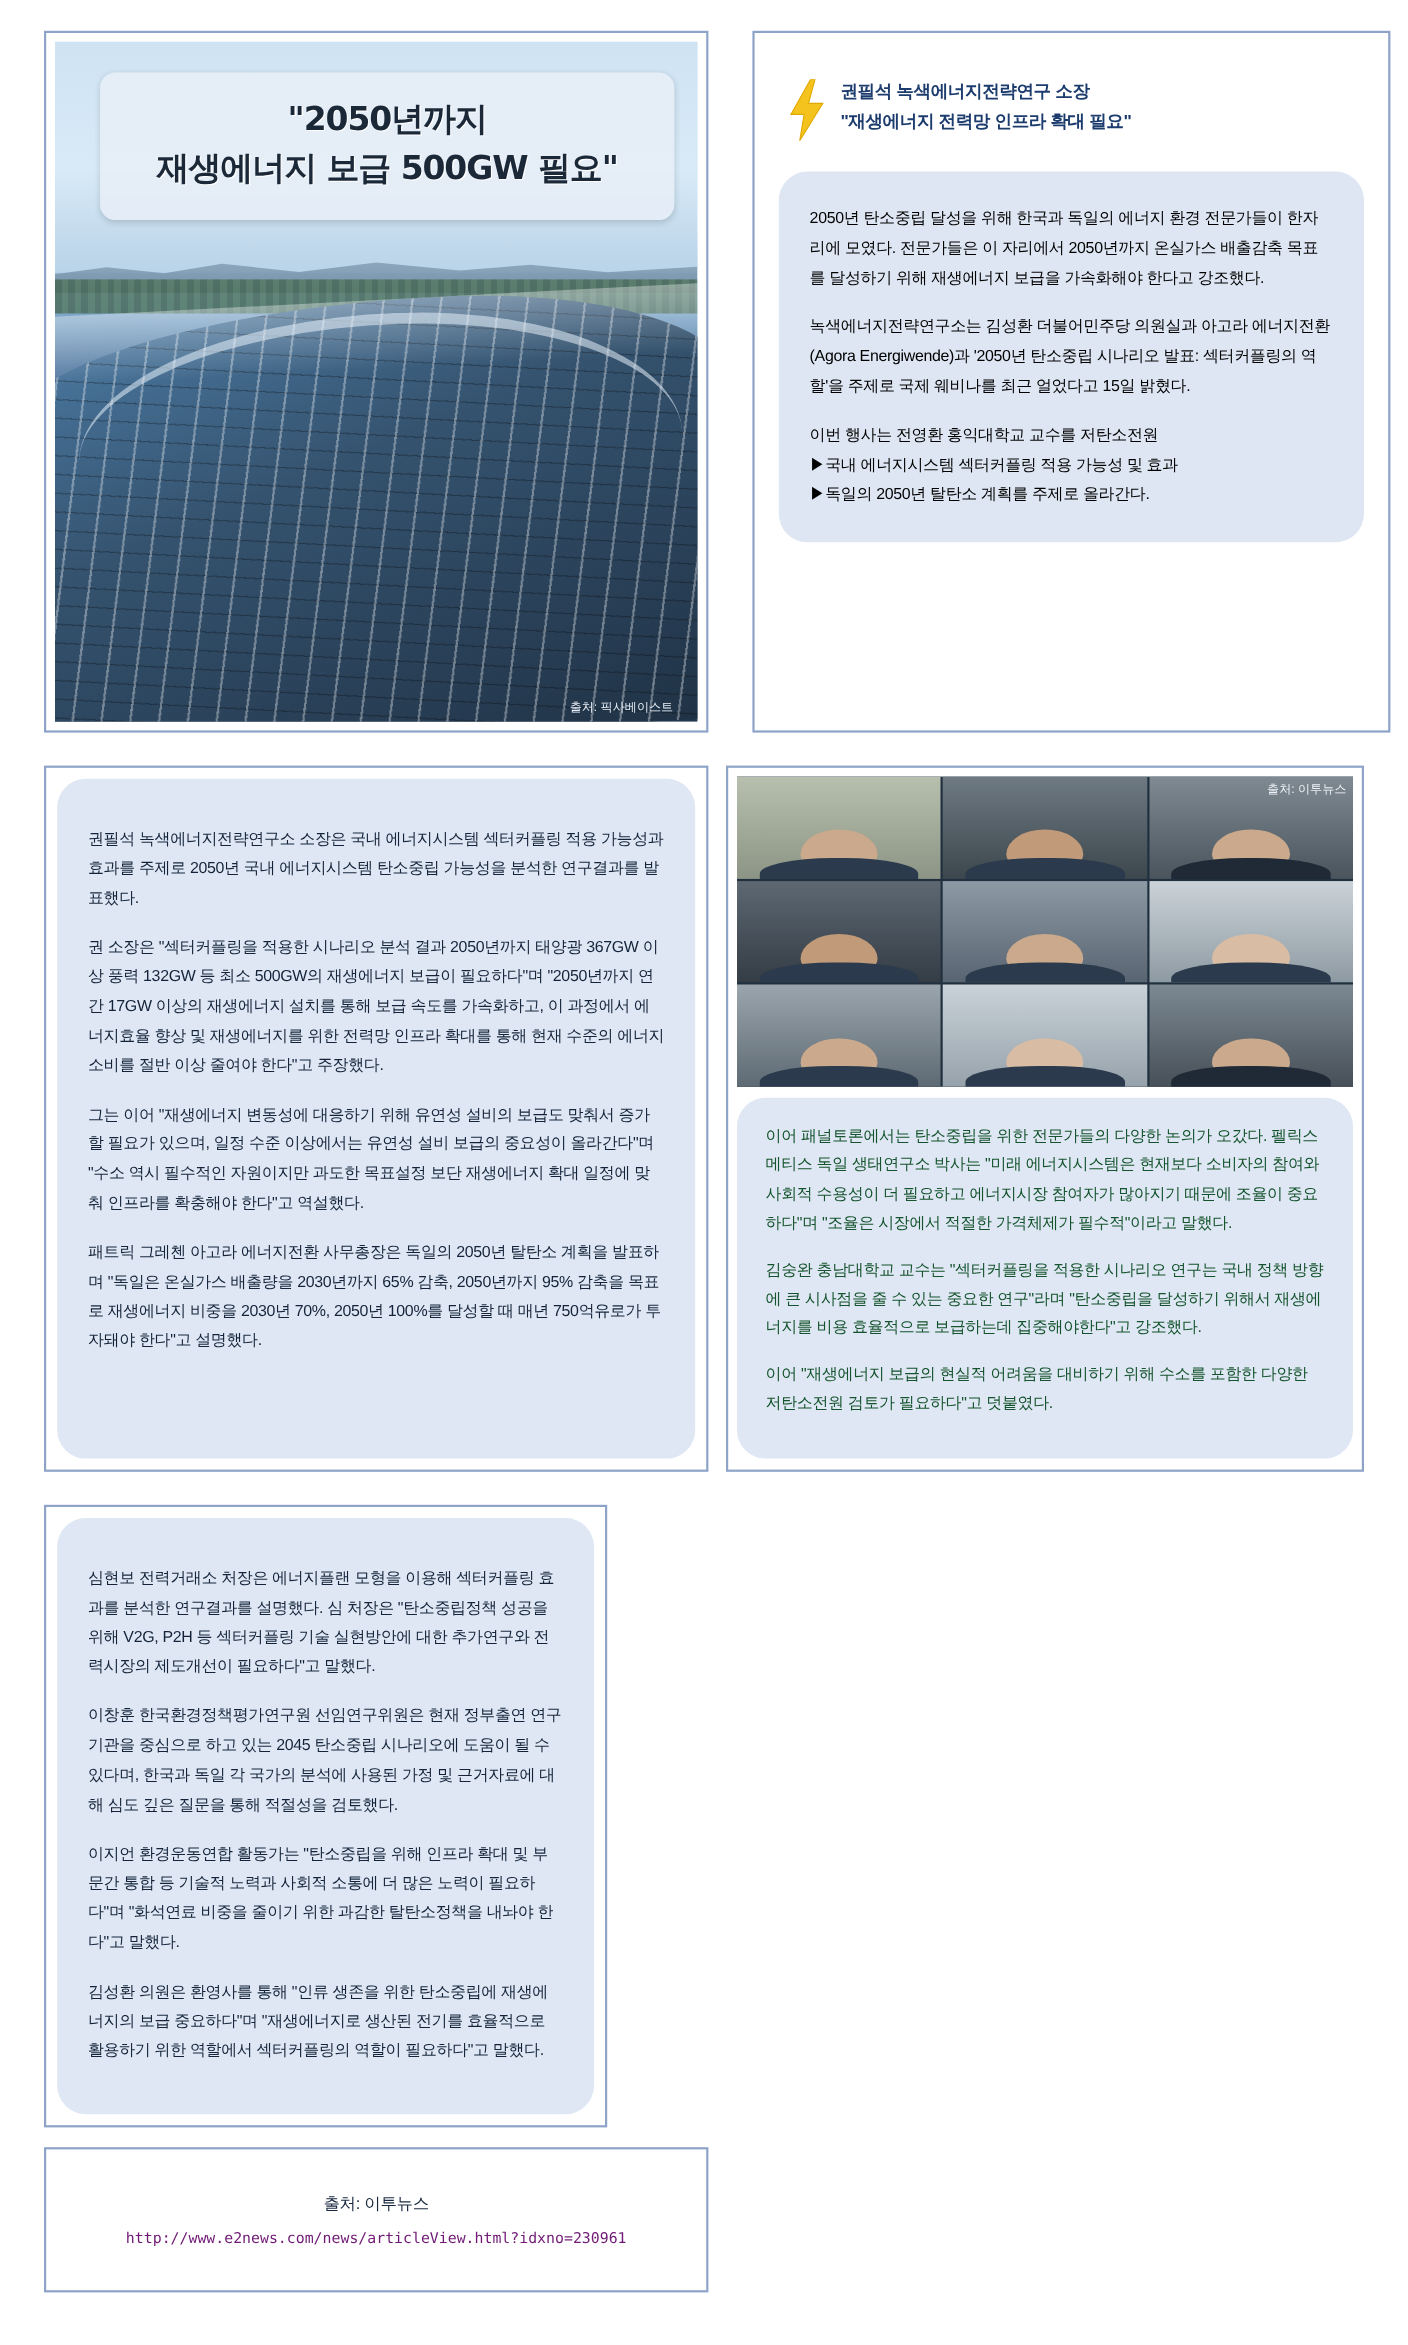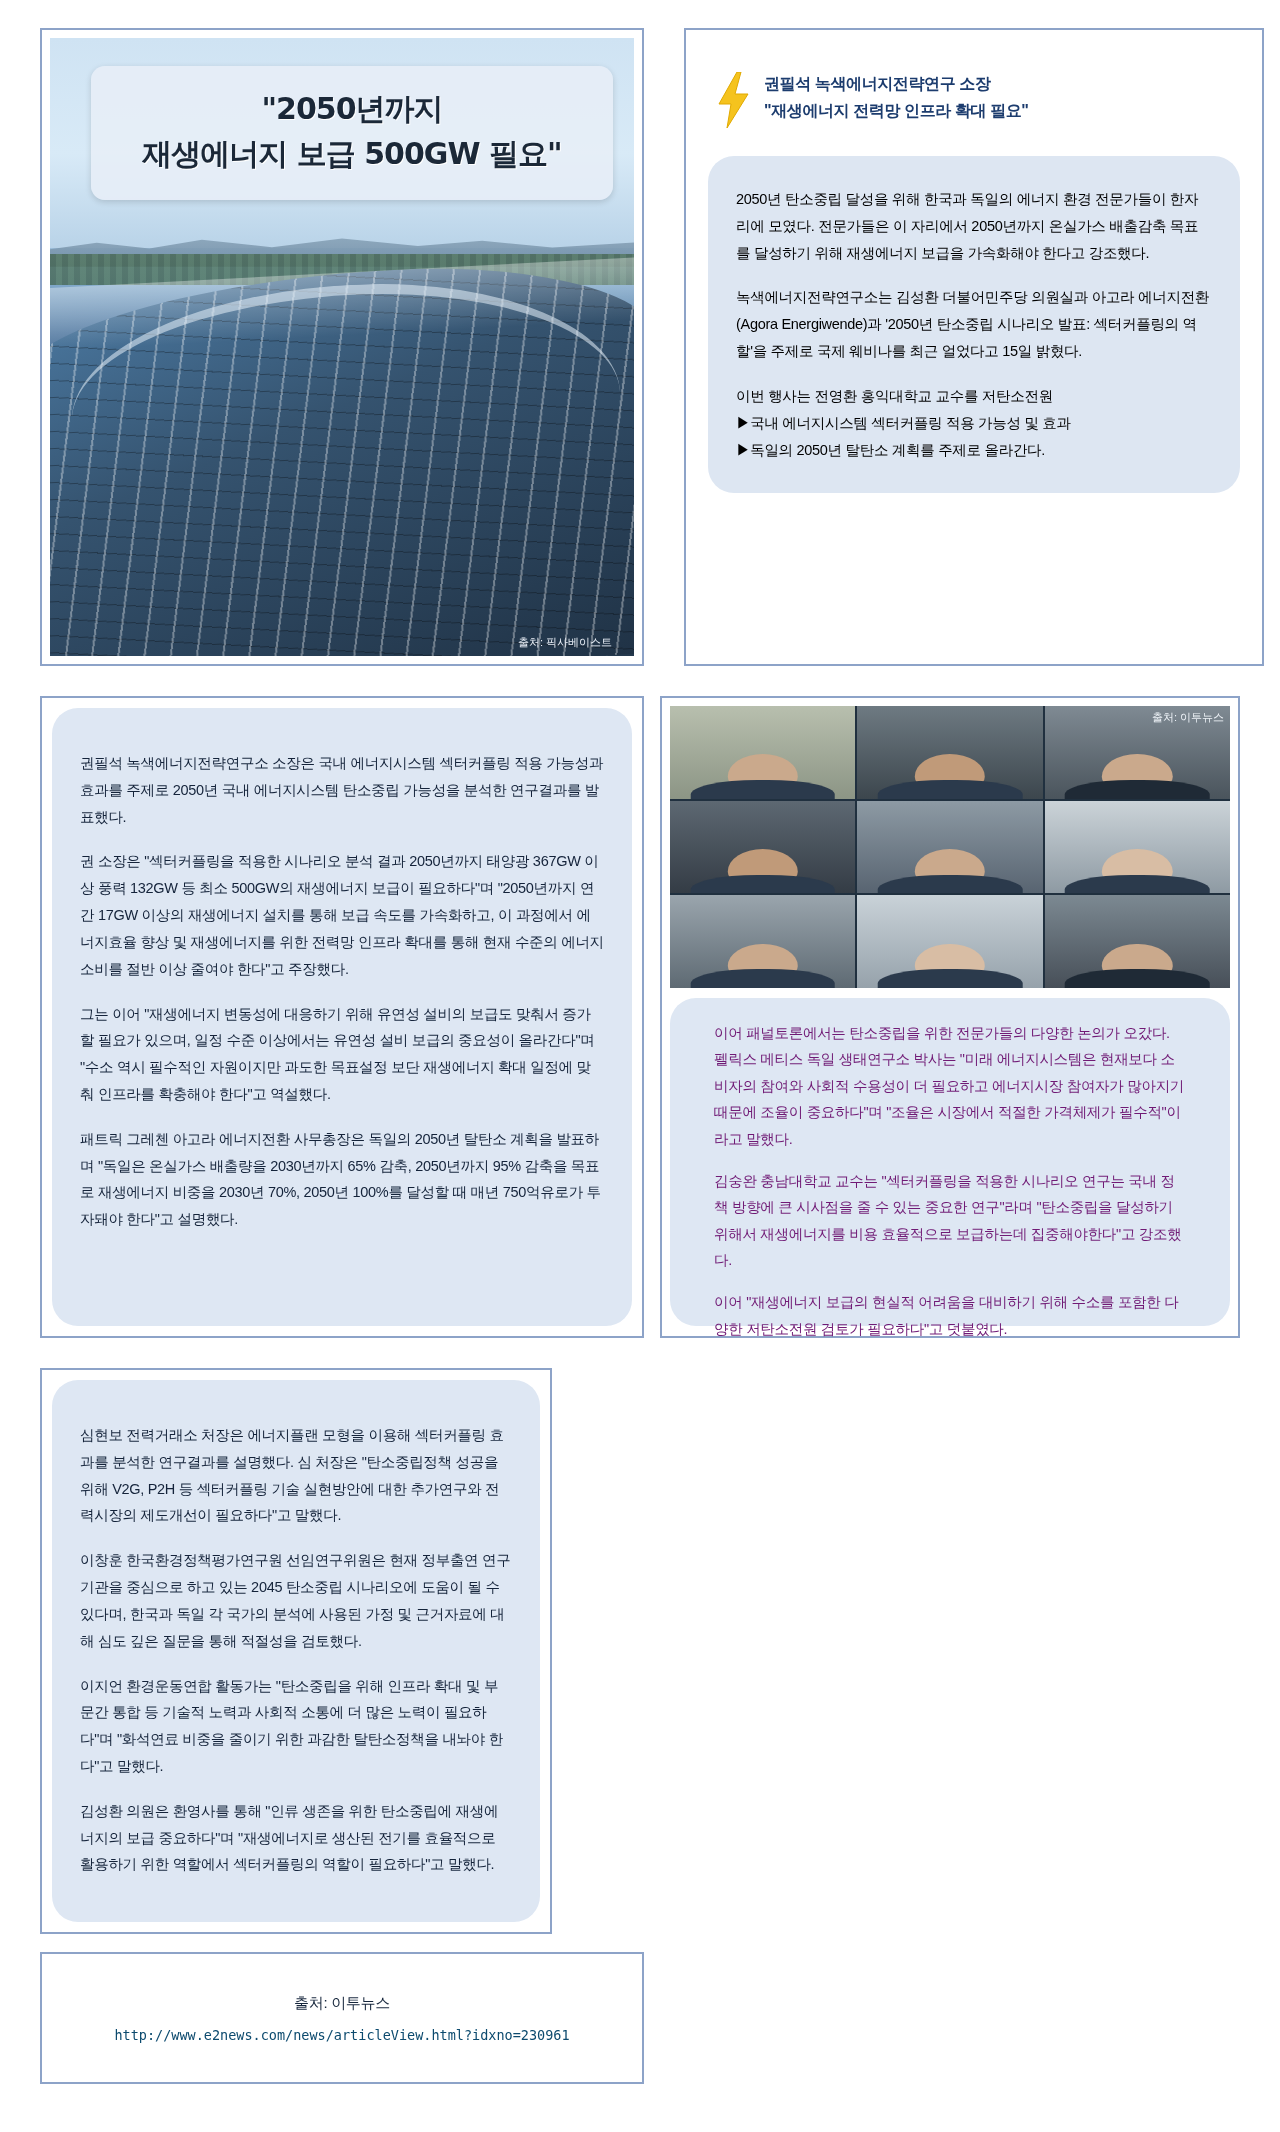"이어 패널토론에서는 탄소중립을 위한 전문가들의" .webinar-text { color: #701a75 -> #14532d; padding: 22px 44px -> 22px 26px }
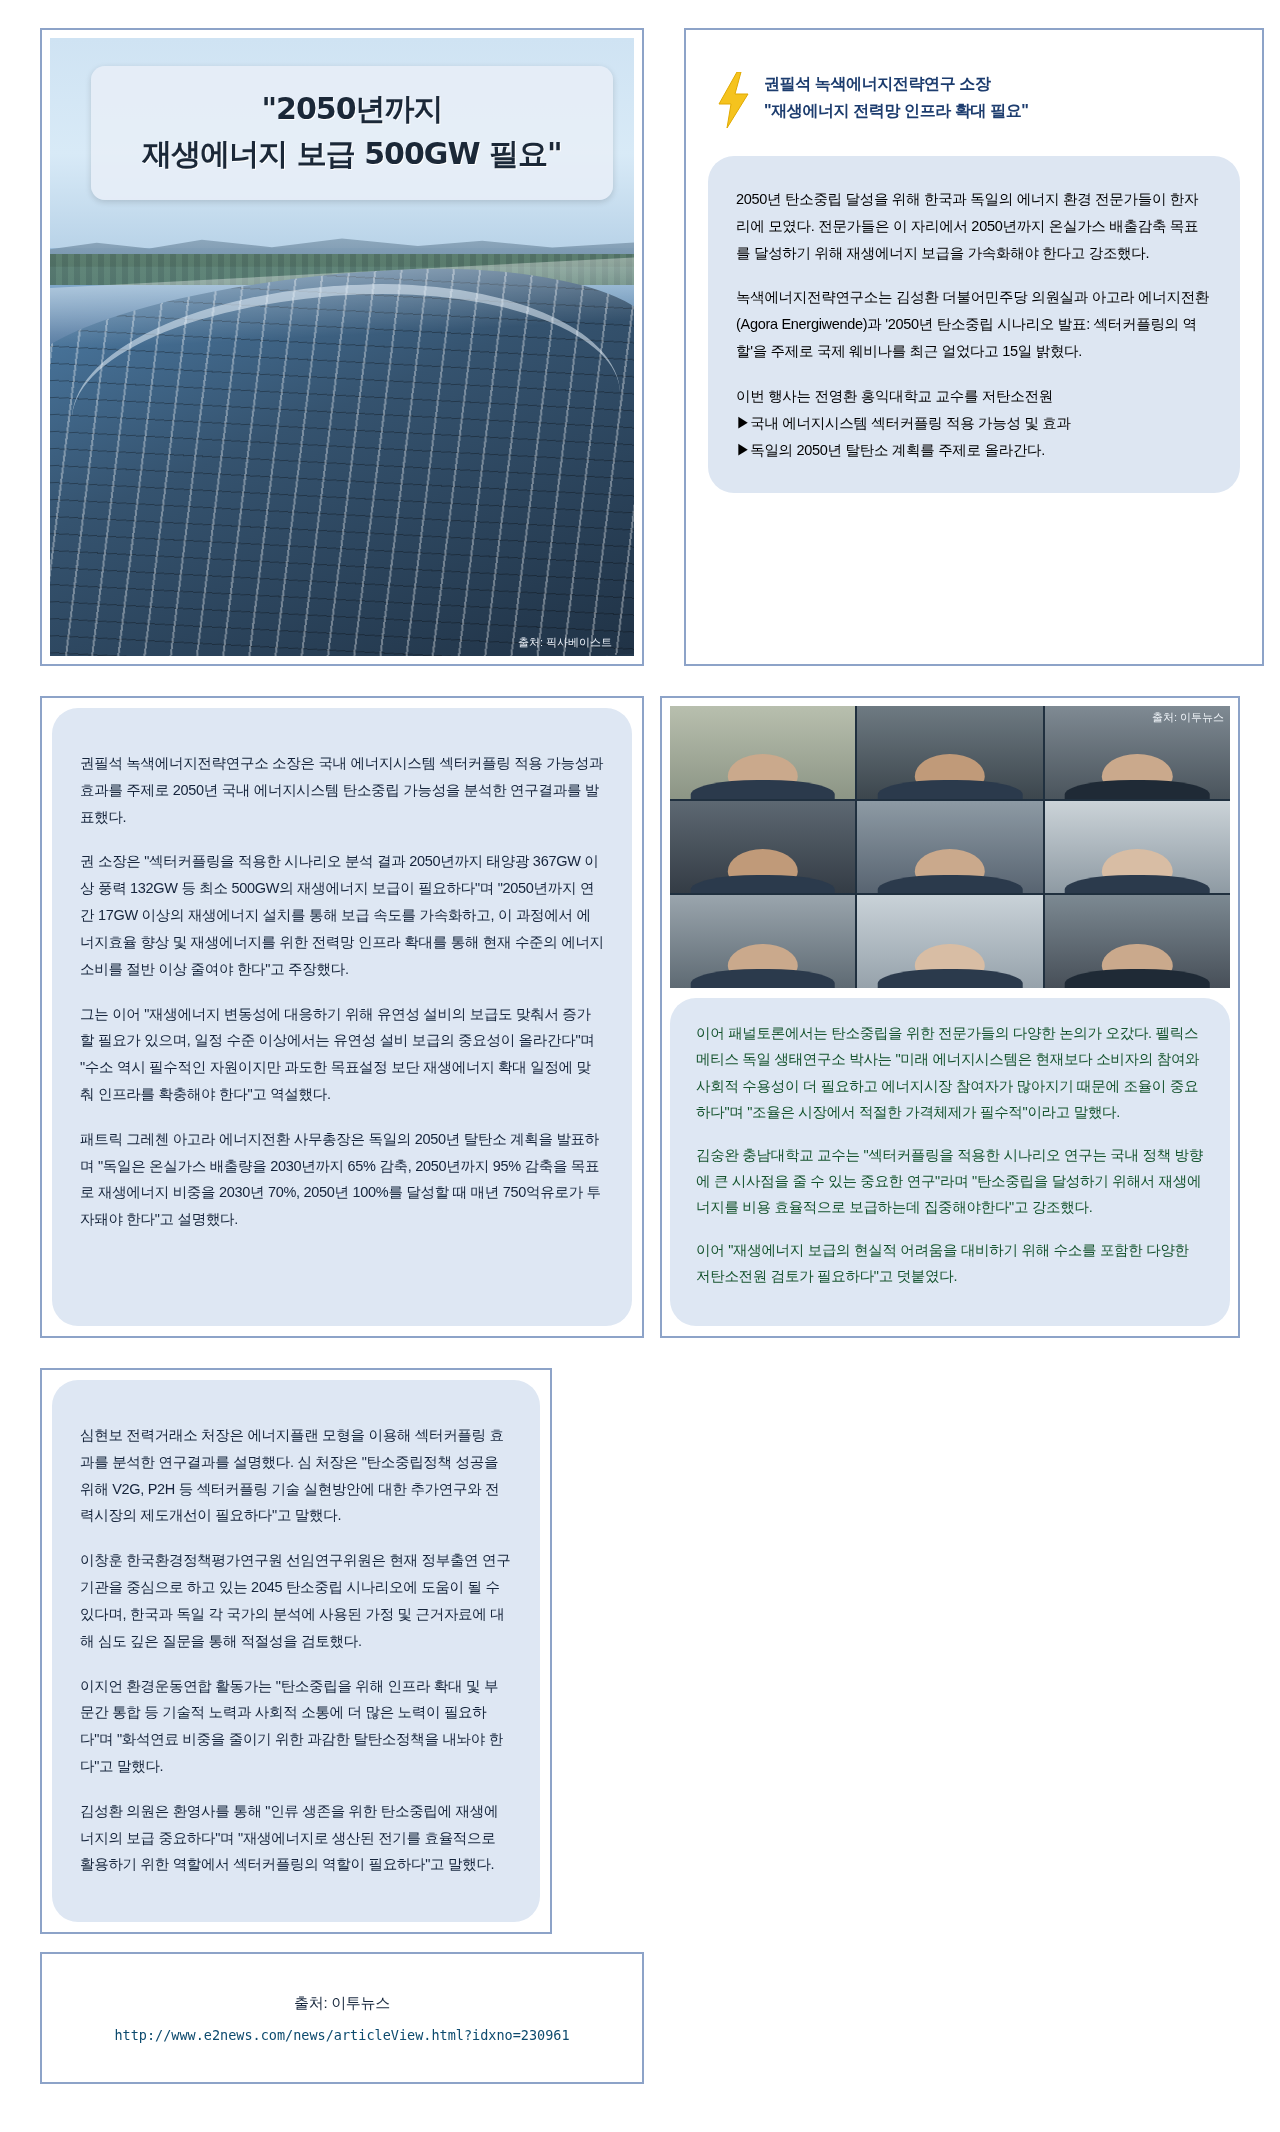"http://www.e2news.com/news/articleView.h" .source-url { color: #0c4a6e -> #701a75 }
